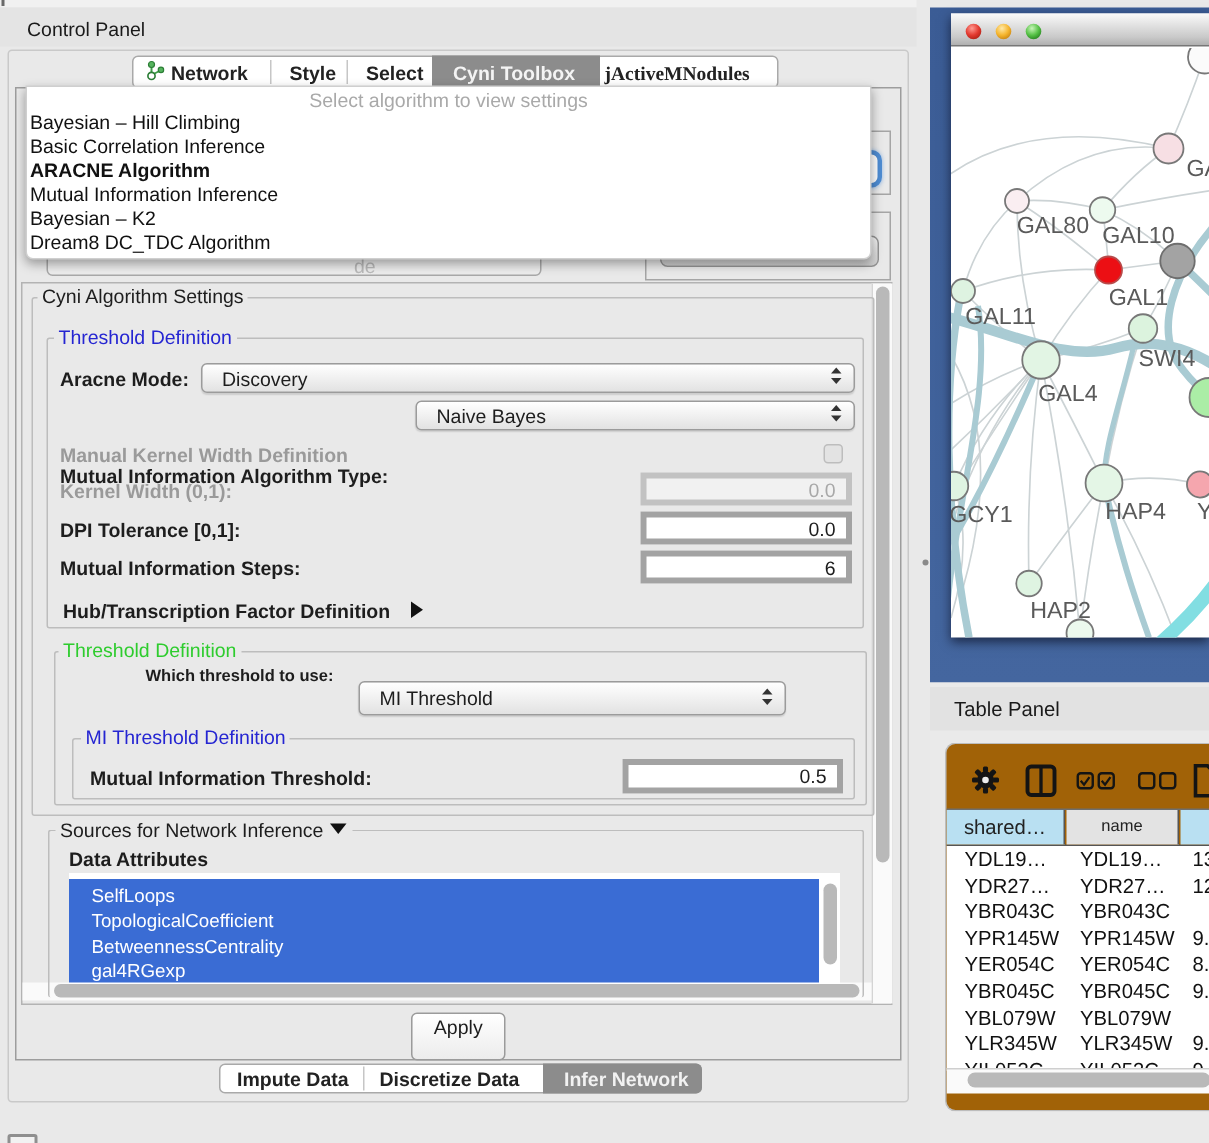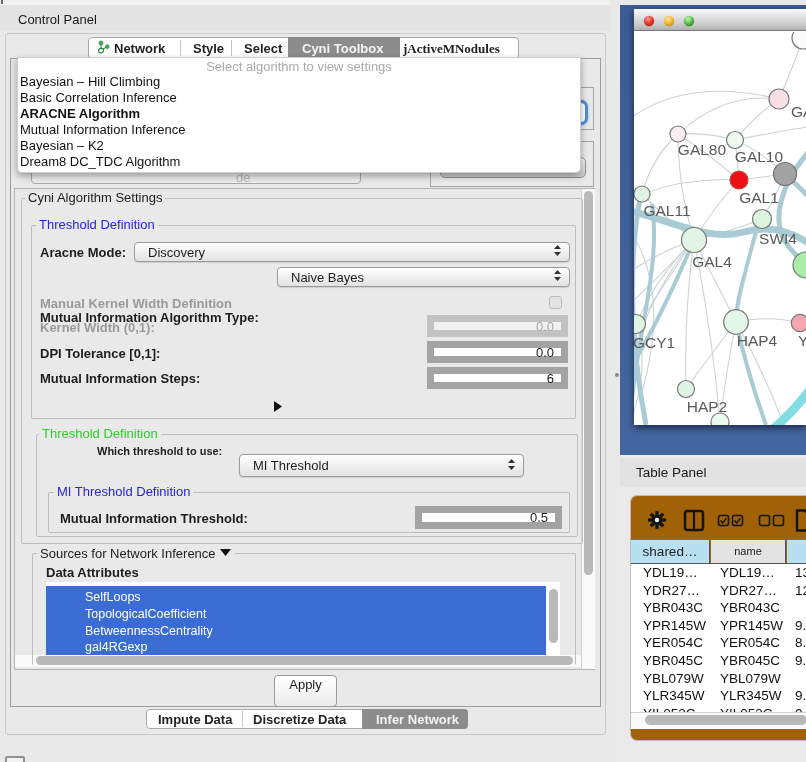"0.0" .field { border: 7px solid #a3a3a3 -> 4px solid #a3a3a3 }
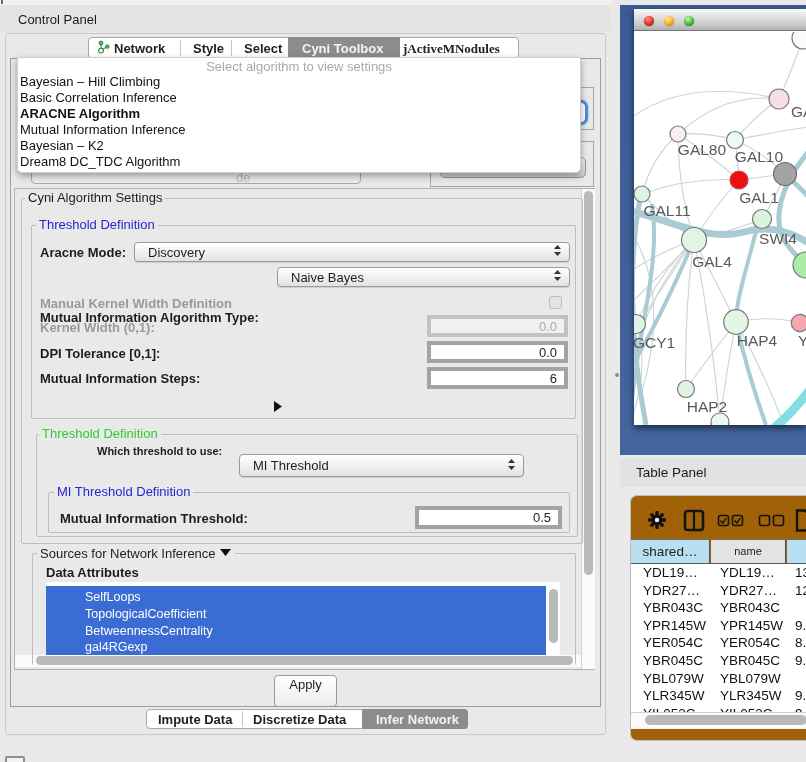"Hub/Transcription Factor Definition" div.abs { html: none -> <div>Hub/Transcription Factor Definition</div> }
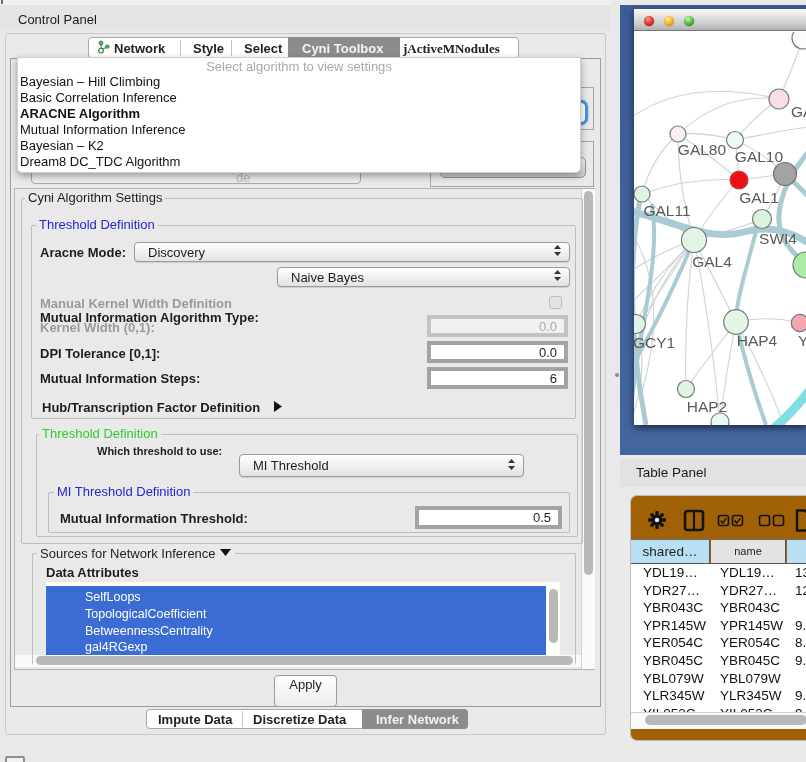"SelfLoops" div.abs { margin-left: 24px -> none }
